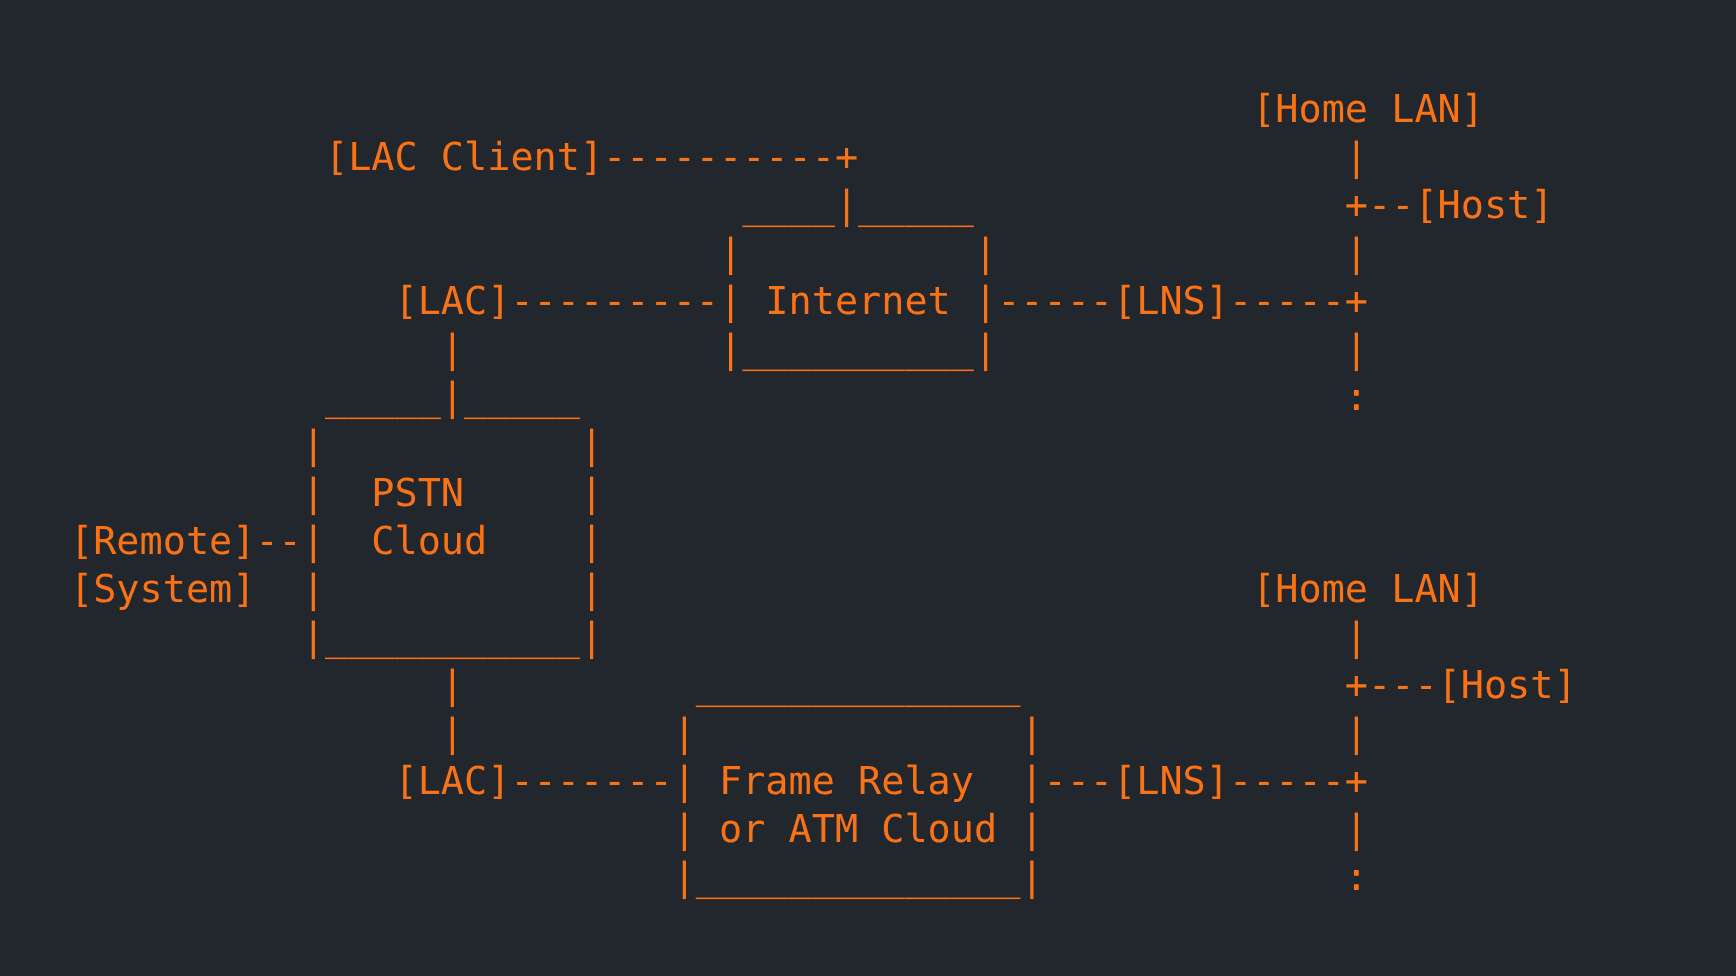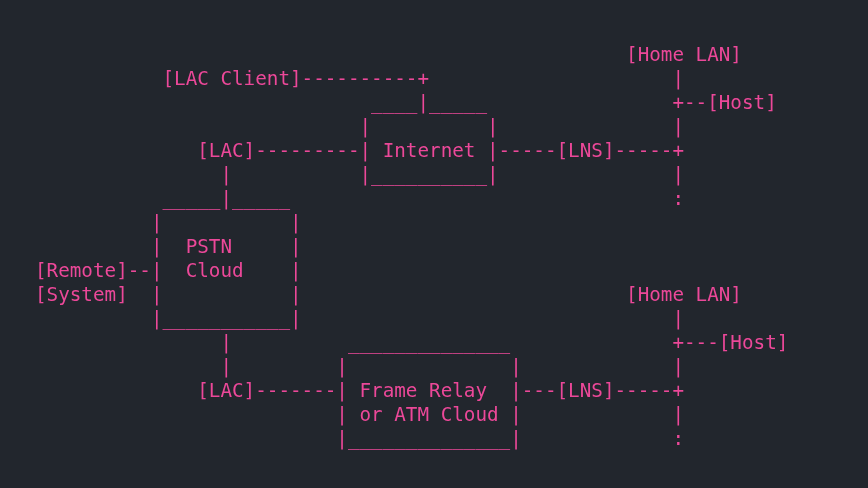"[Home LAN]" pre.ascii-art { color: #ec4899 -> #f97316 }
